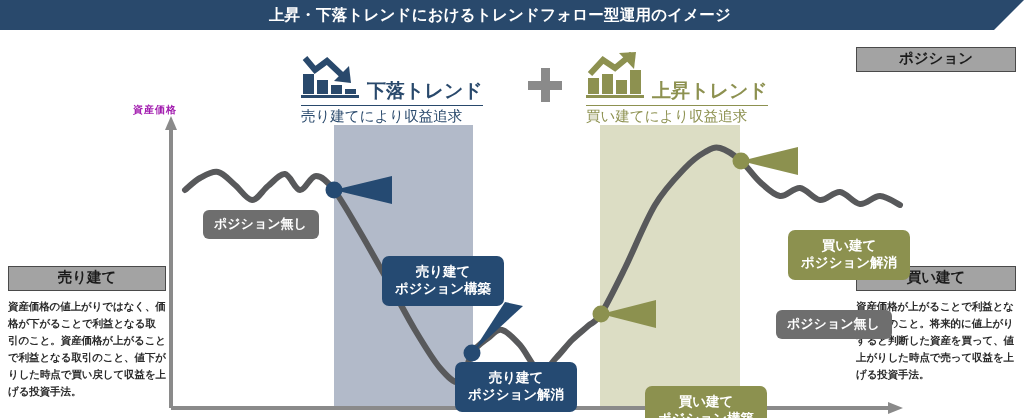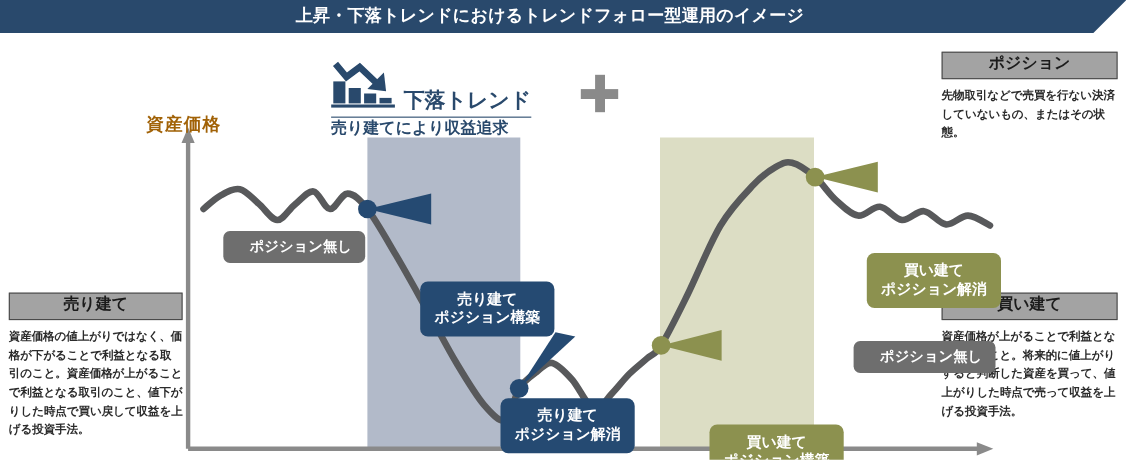"上昇トレンド" div.trend-row { html: none -> <div> <span> <svg> <path></path> <path></path> <rect></rect> <rect></rect> <rect></rect> <rect></rect> <rect></rect> </svg> </span> <span>上昇トレンド</span> </div> }
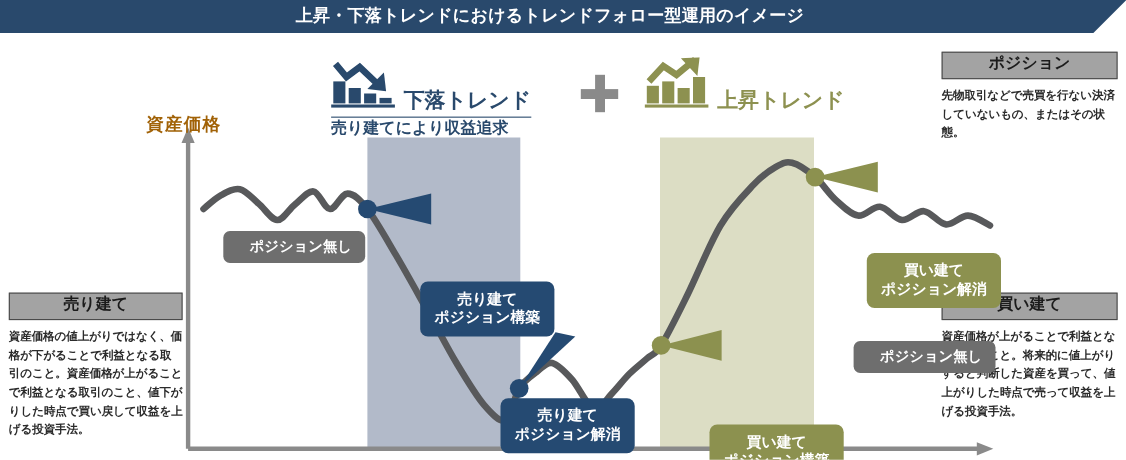"先物取引などで売買を行ない決済していないもの、またはその状態。" div.info-body { html: <div>先物取引などで売買を行ない決済していないもの、またはその状態。</div> -> none }
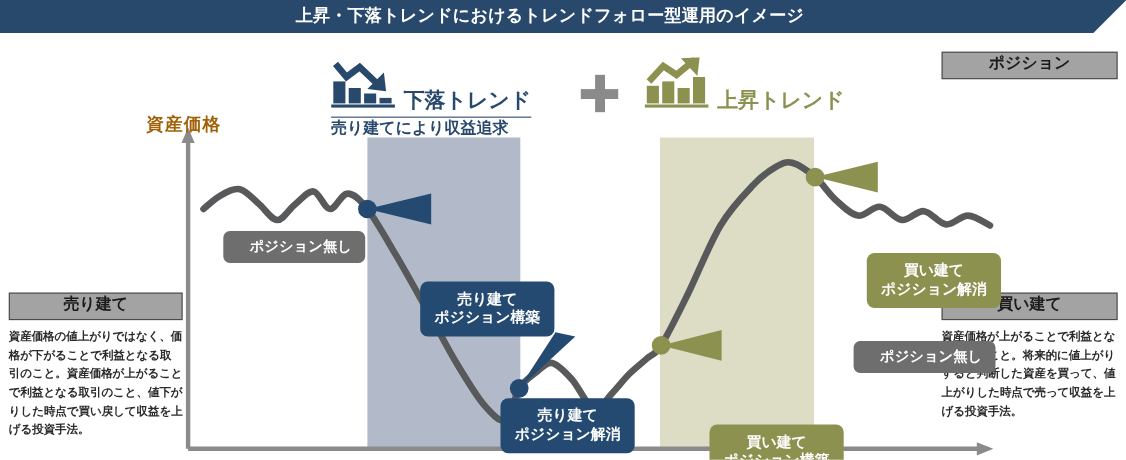"資産価格" .axis-label { color: #a16207 -> #a21caf; font-size: 16px -> 10px }
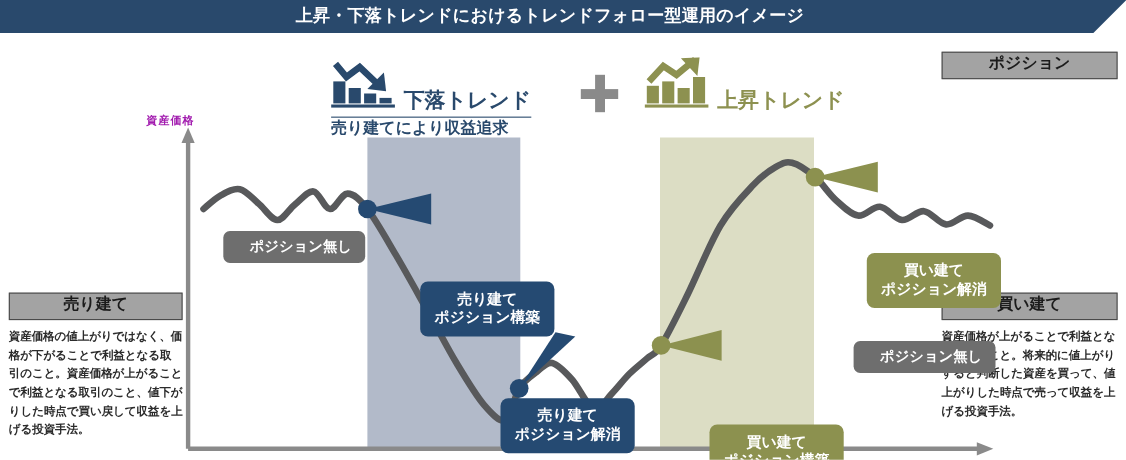"売り建てにより収益追求" .trend-sub { font-weight: bold -> normal }
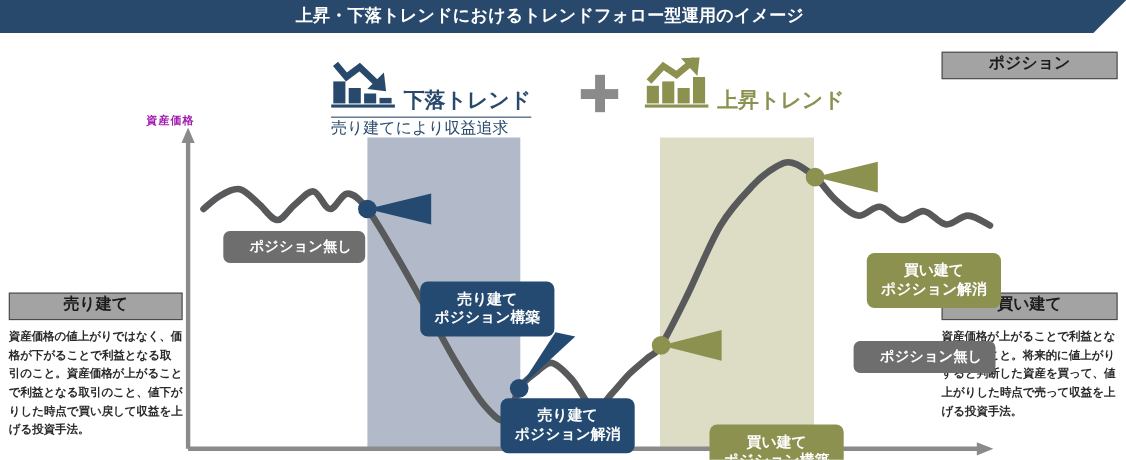"買い建てにより収益追求" div.trend-sub { html: none -> <div>買い建てにより収益追求</div> }
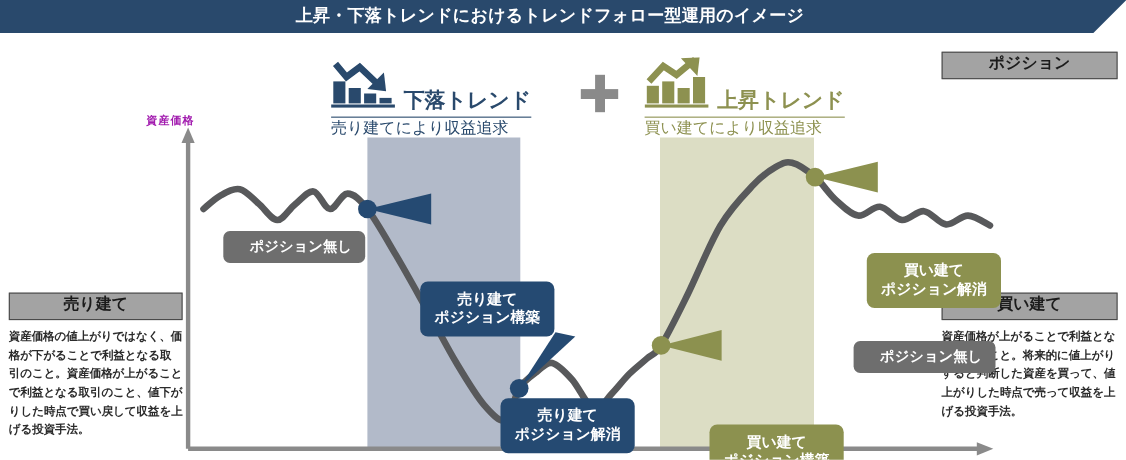"ポジション無し" .pill { padding: 5px 12px 6px 24px -> 5px 12px 6px 11px }
